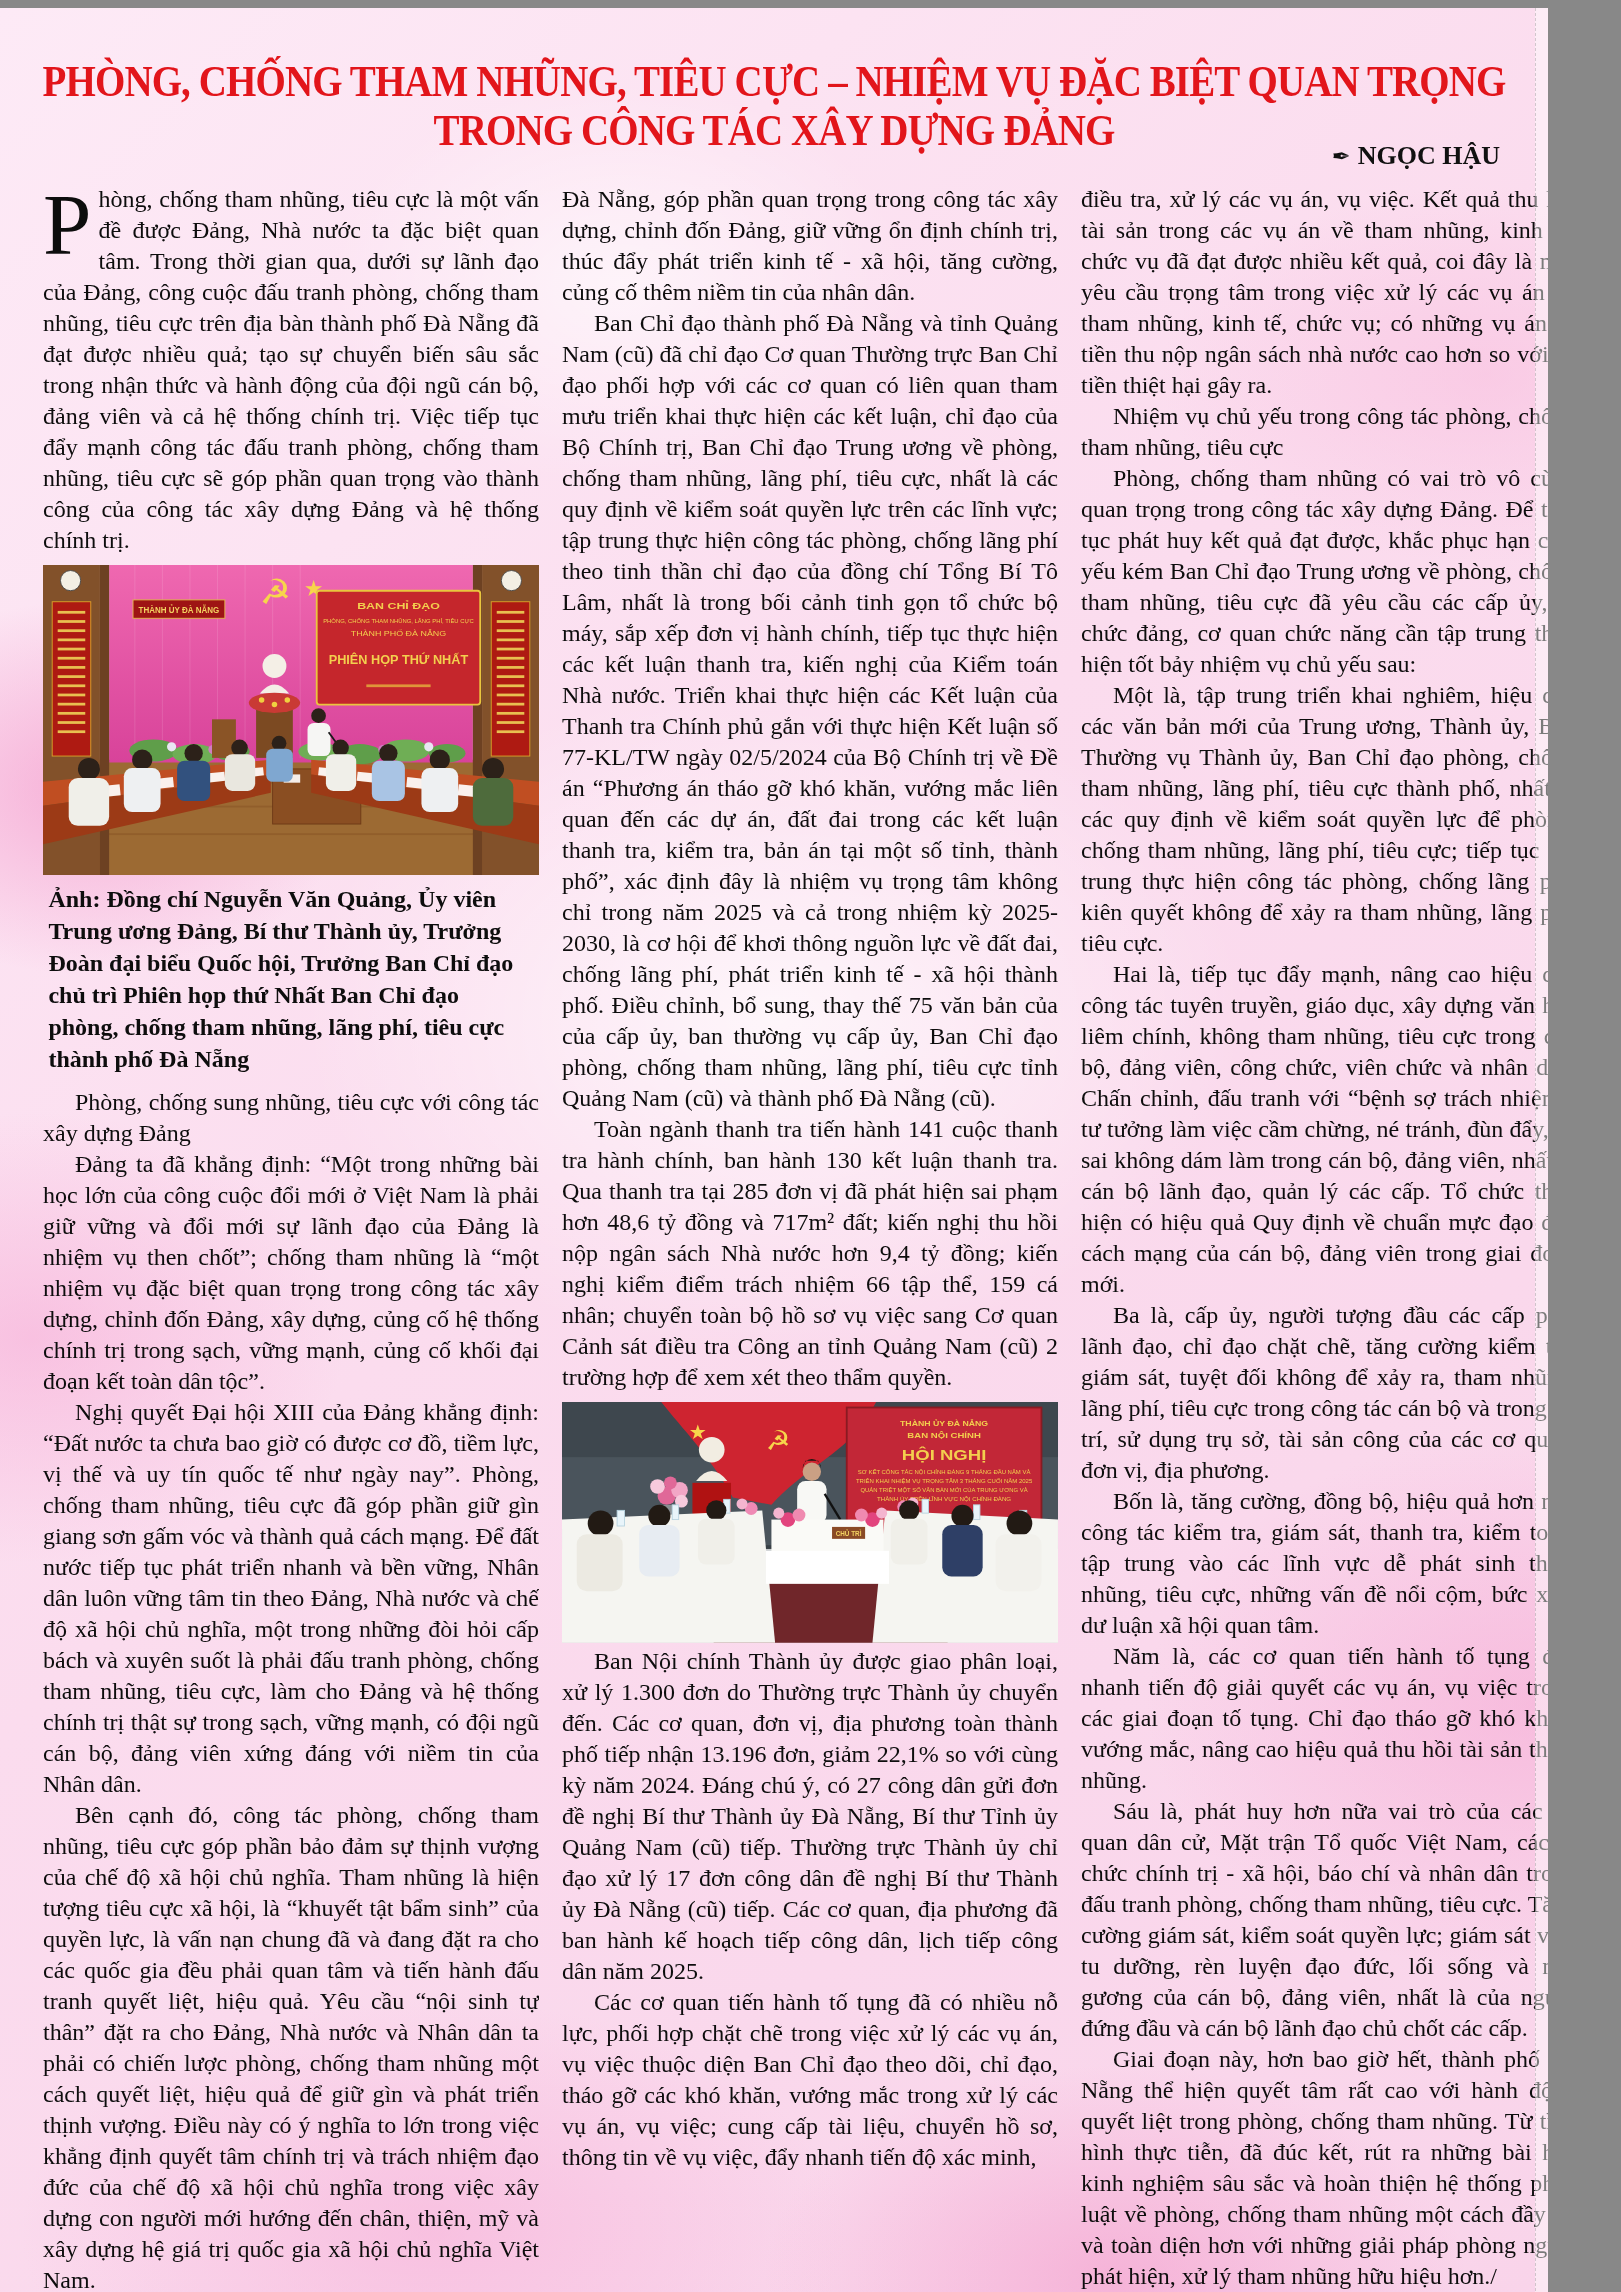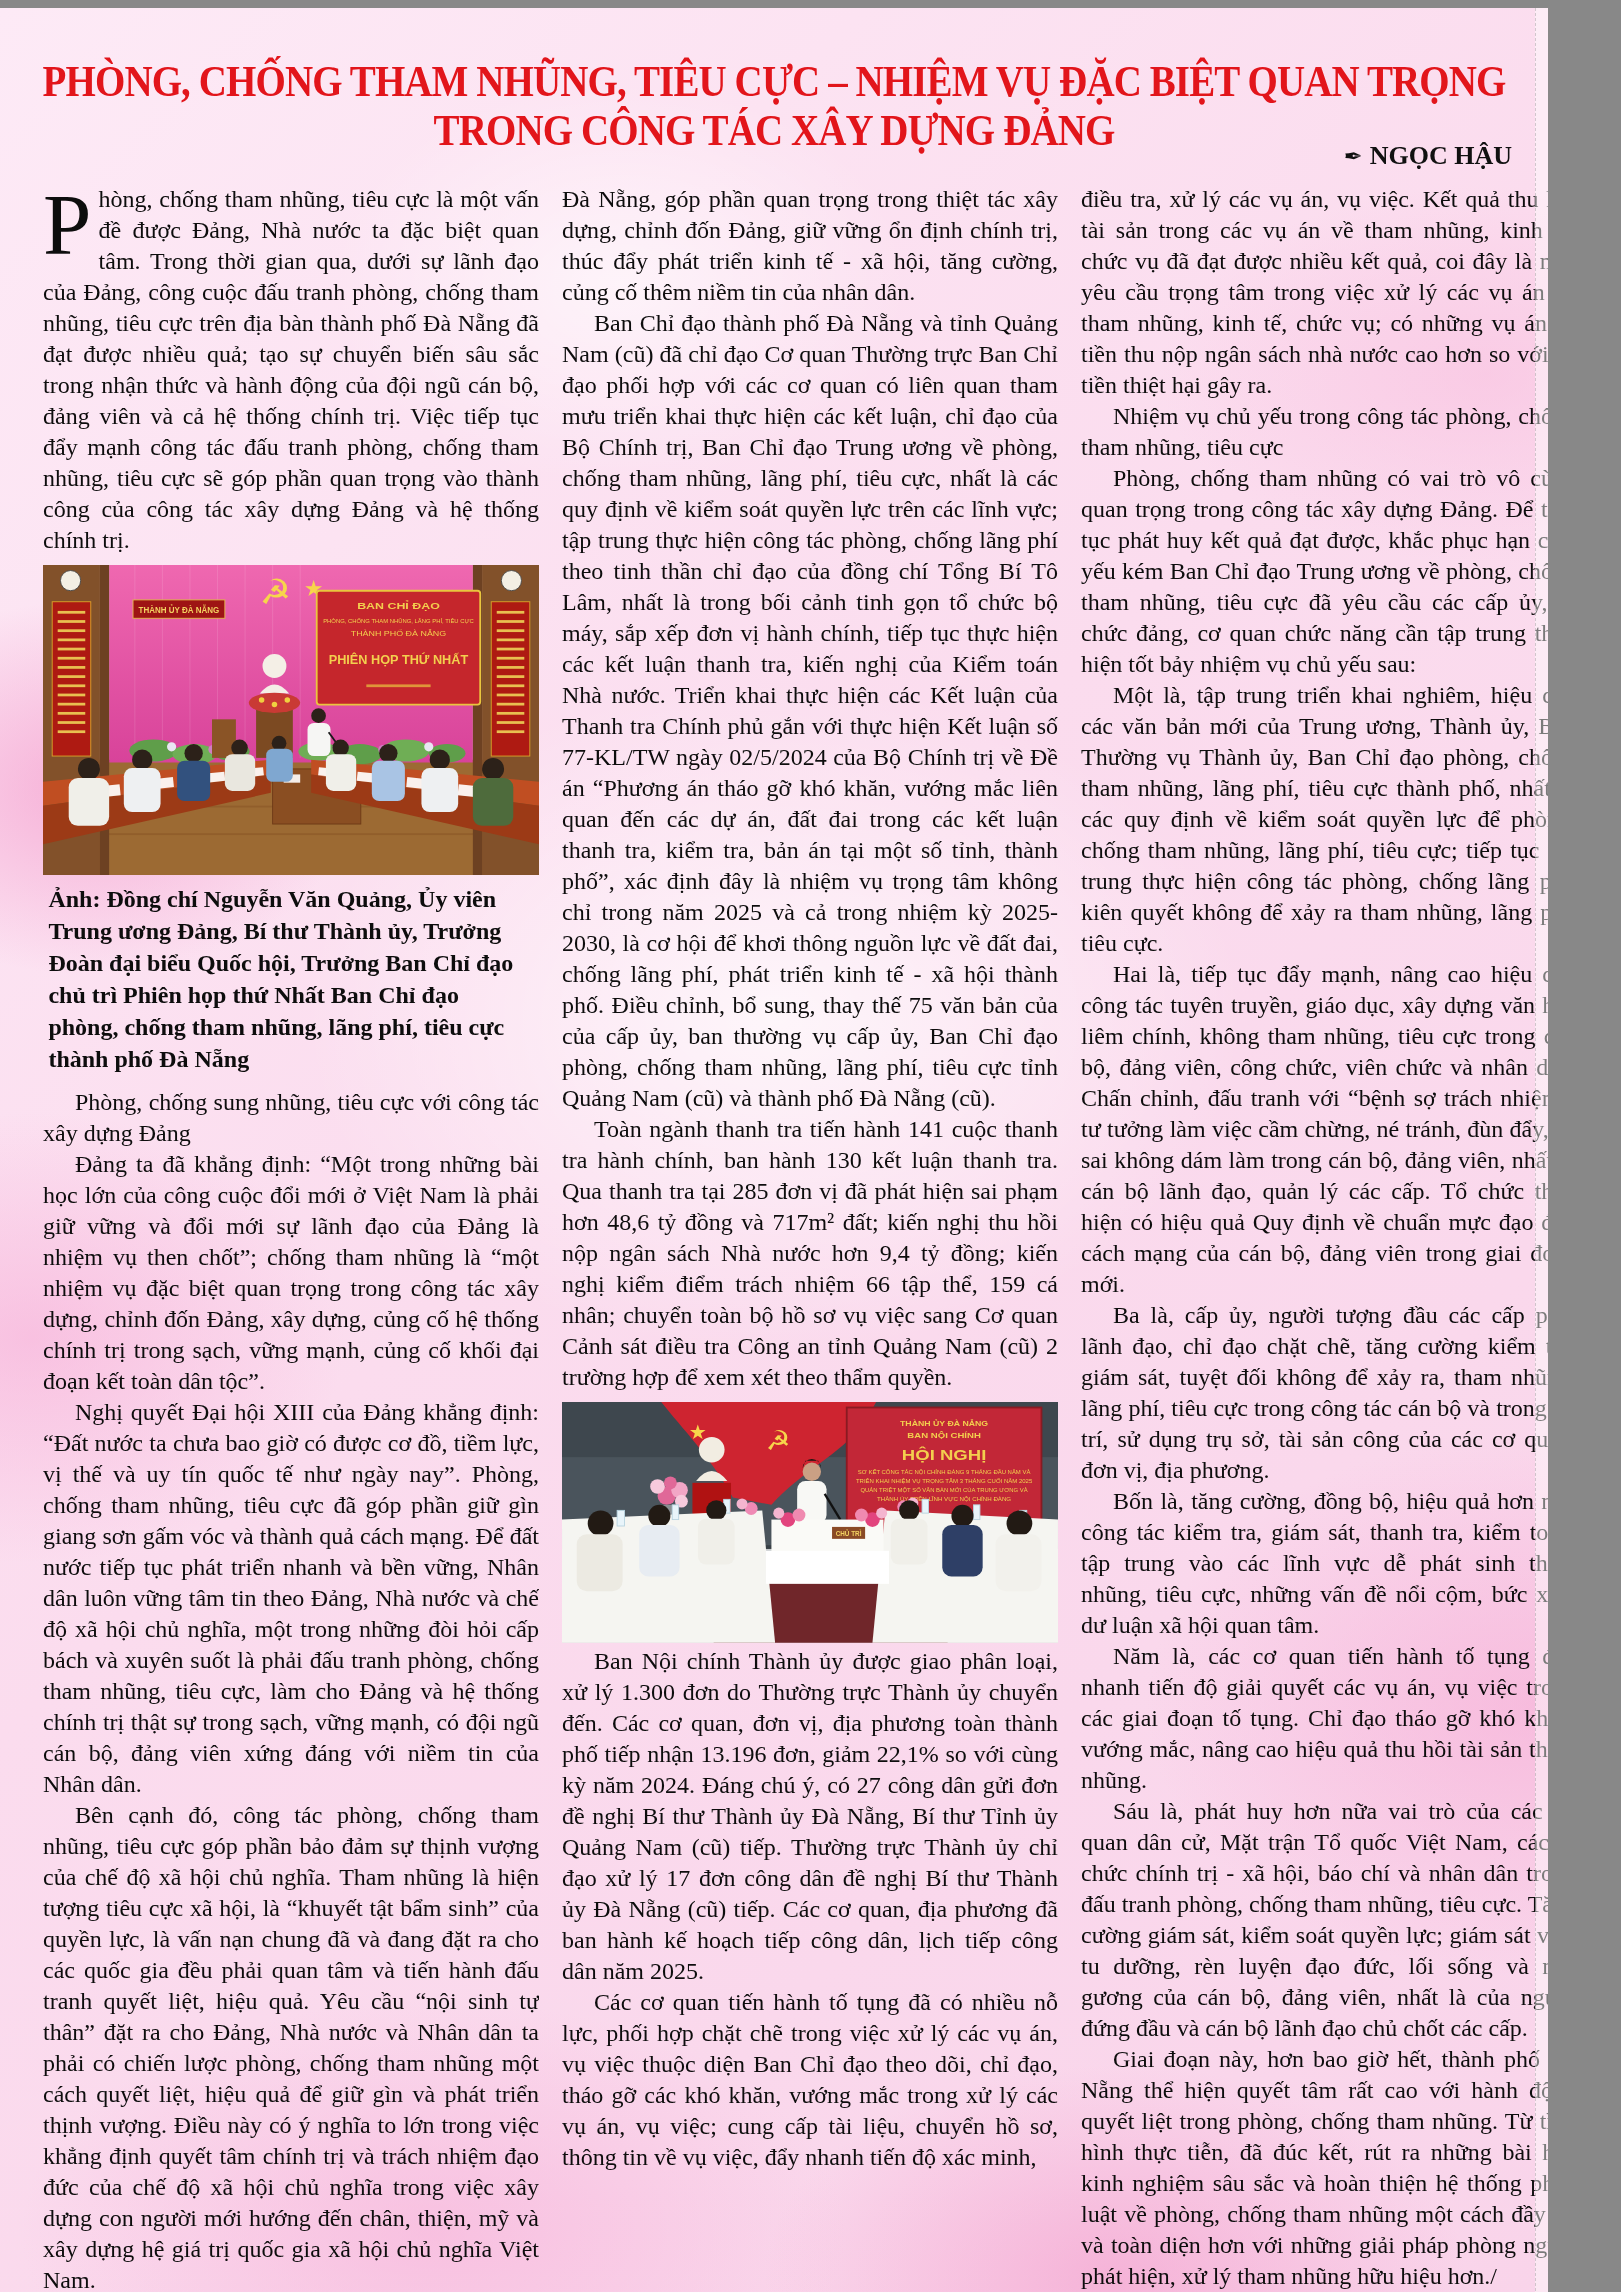"✒ NGỌC HẬU" .byline { right: 36px -> 48px }
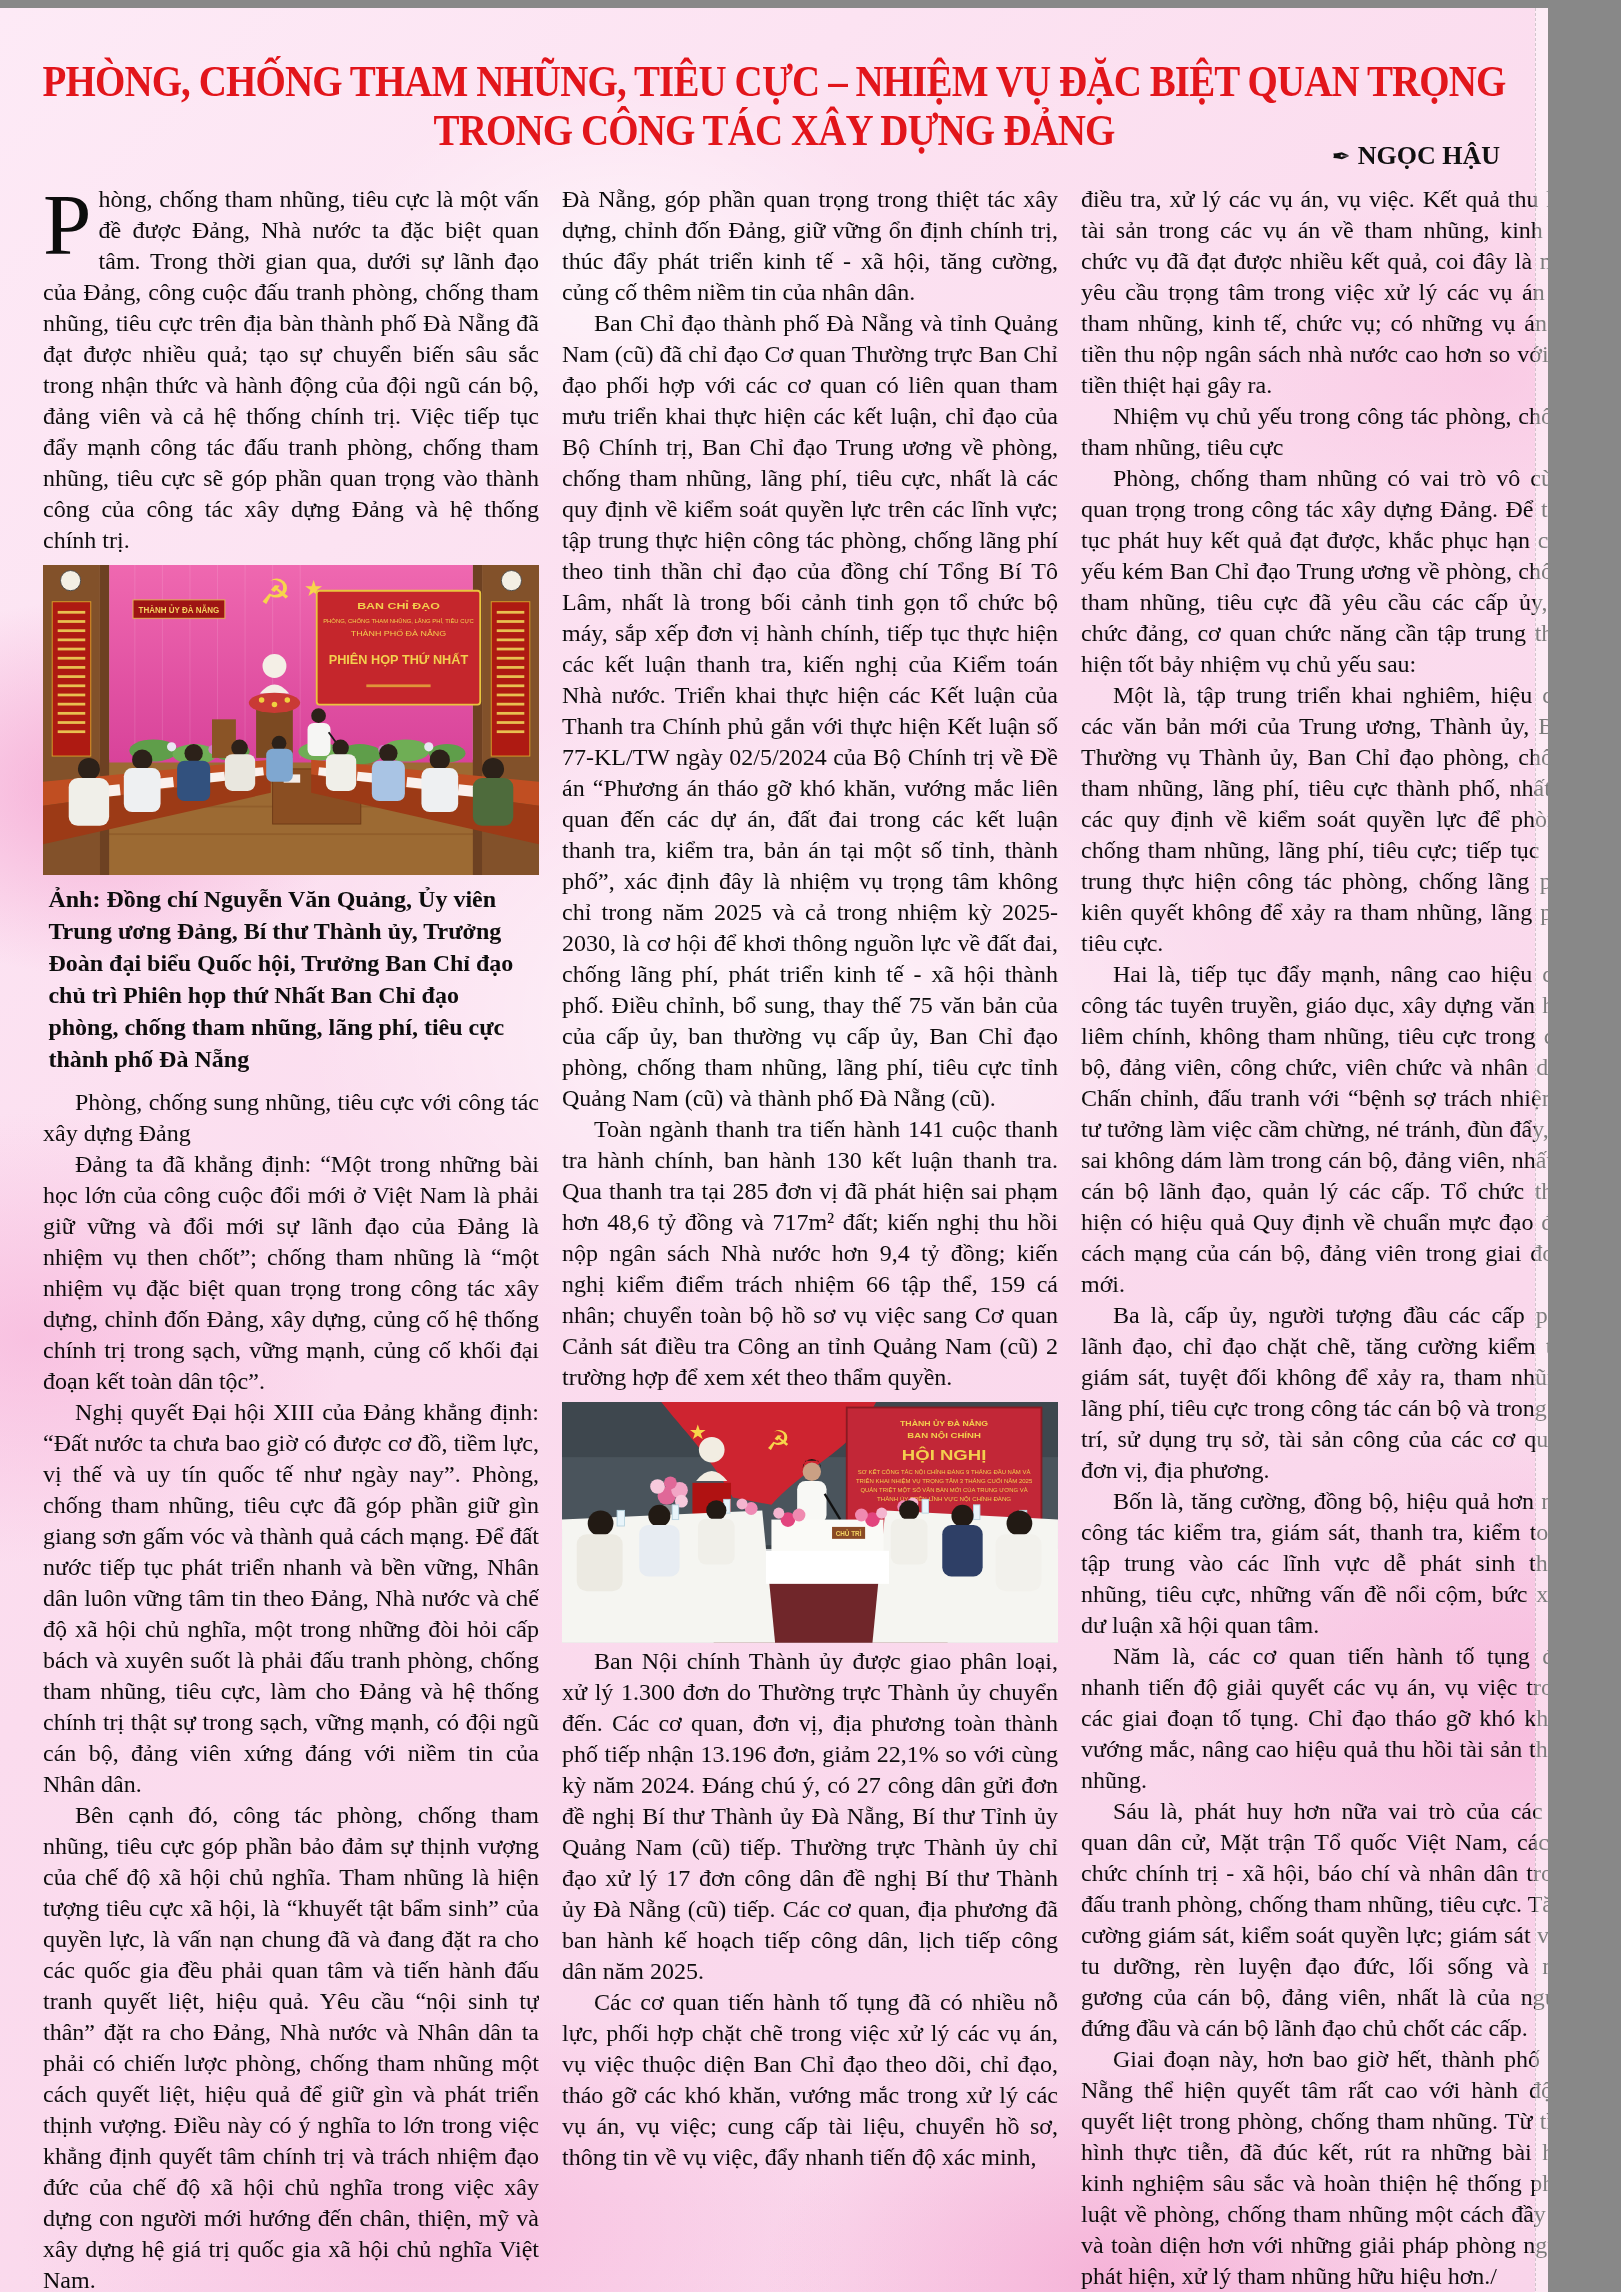"Đà Nẵng, góp phần quan" p.body { text: thiệt -> công }
